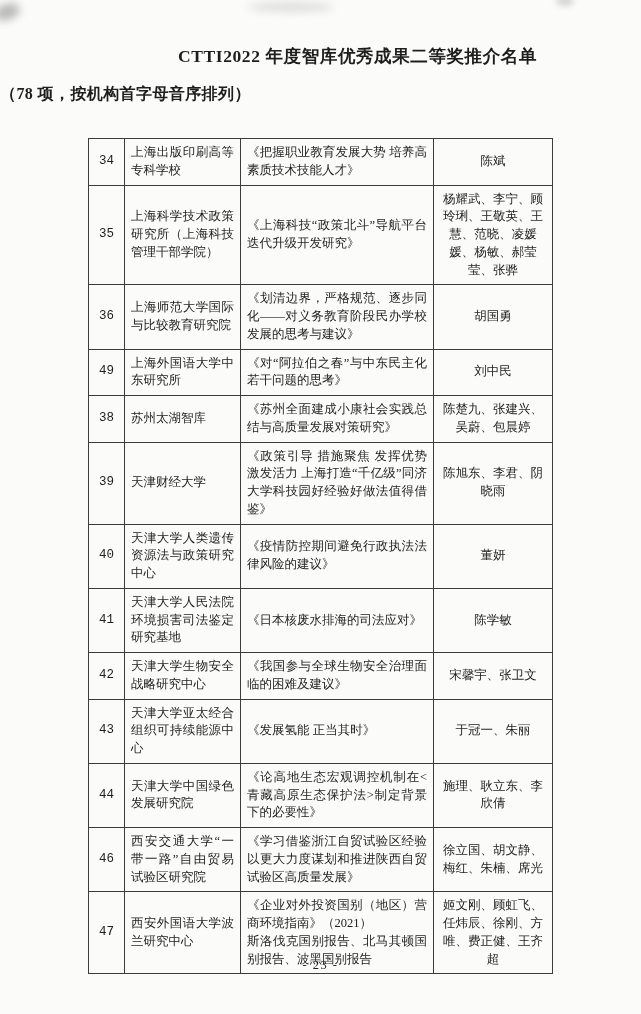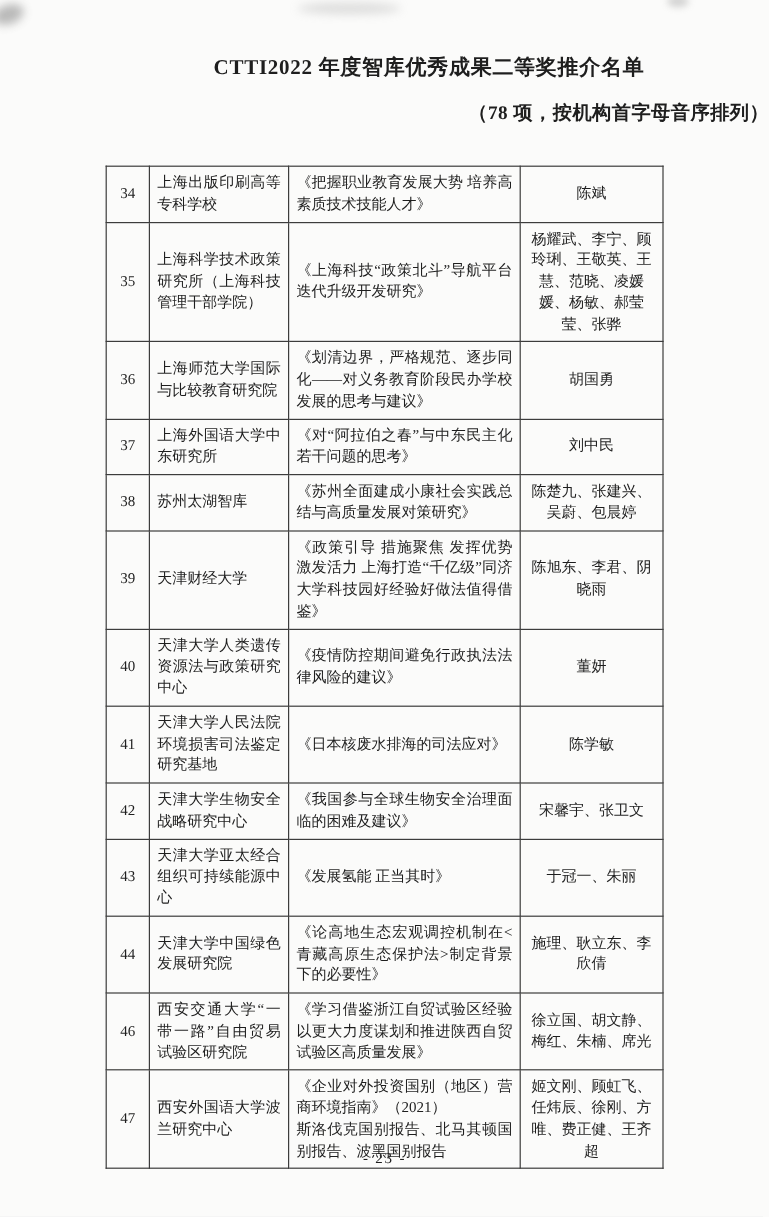"（78 项，按机构首字母音序排列）" h2.subtitle { text-align: right -> left }
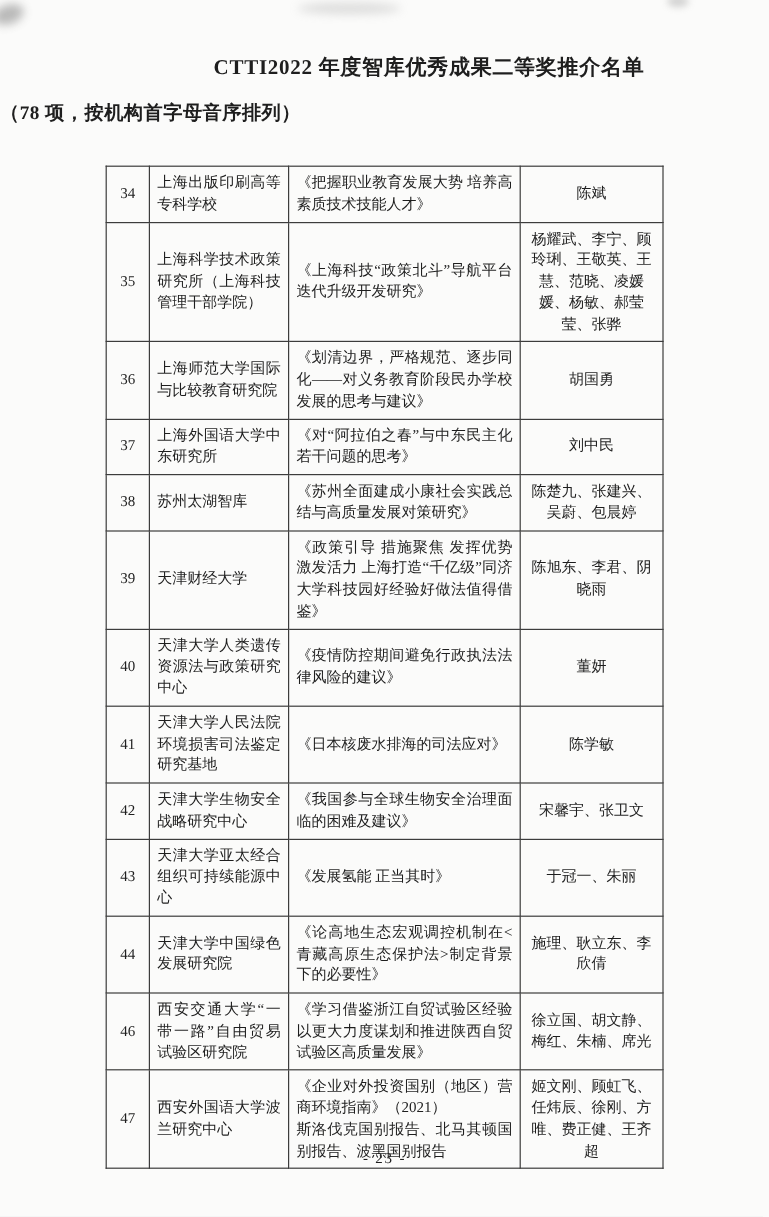"34" td.no { font-family: Liberation Serif, serif -> Liberation Mono, monospace }
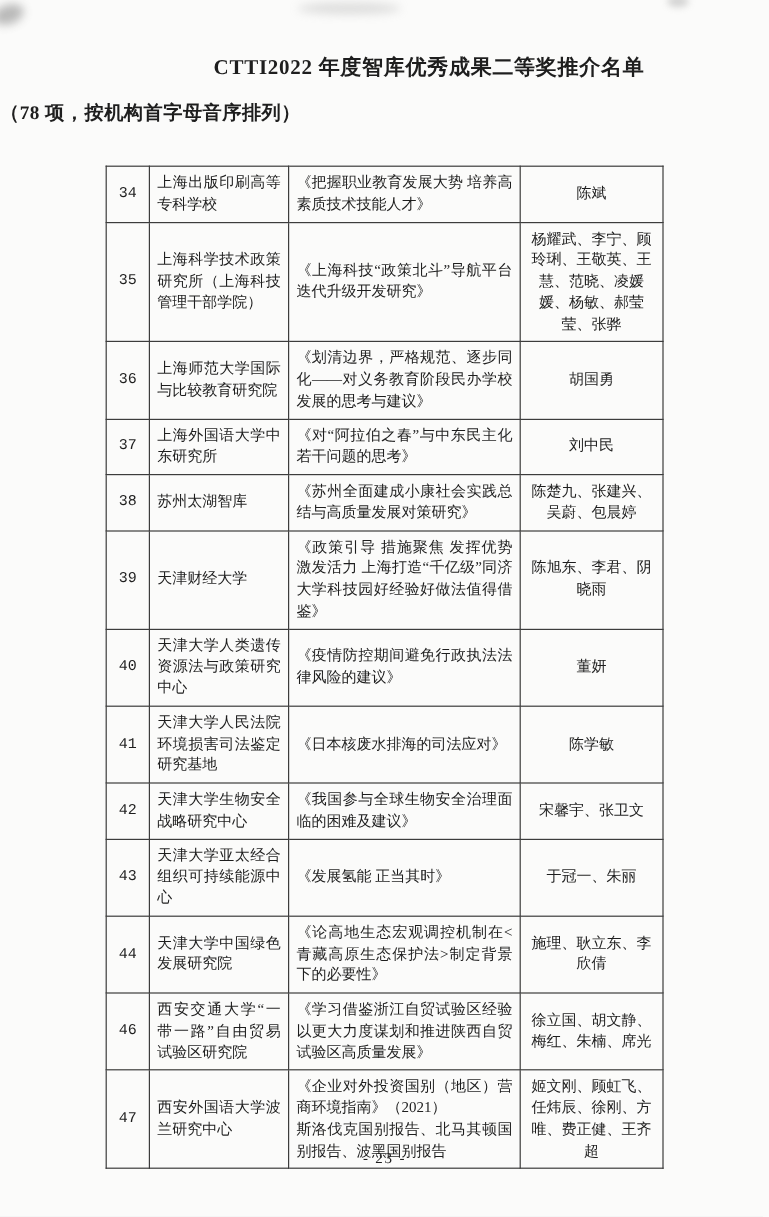"37" td.no { text: 37 -> 49 }
